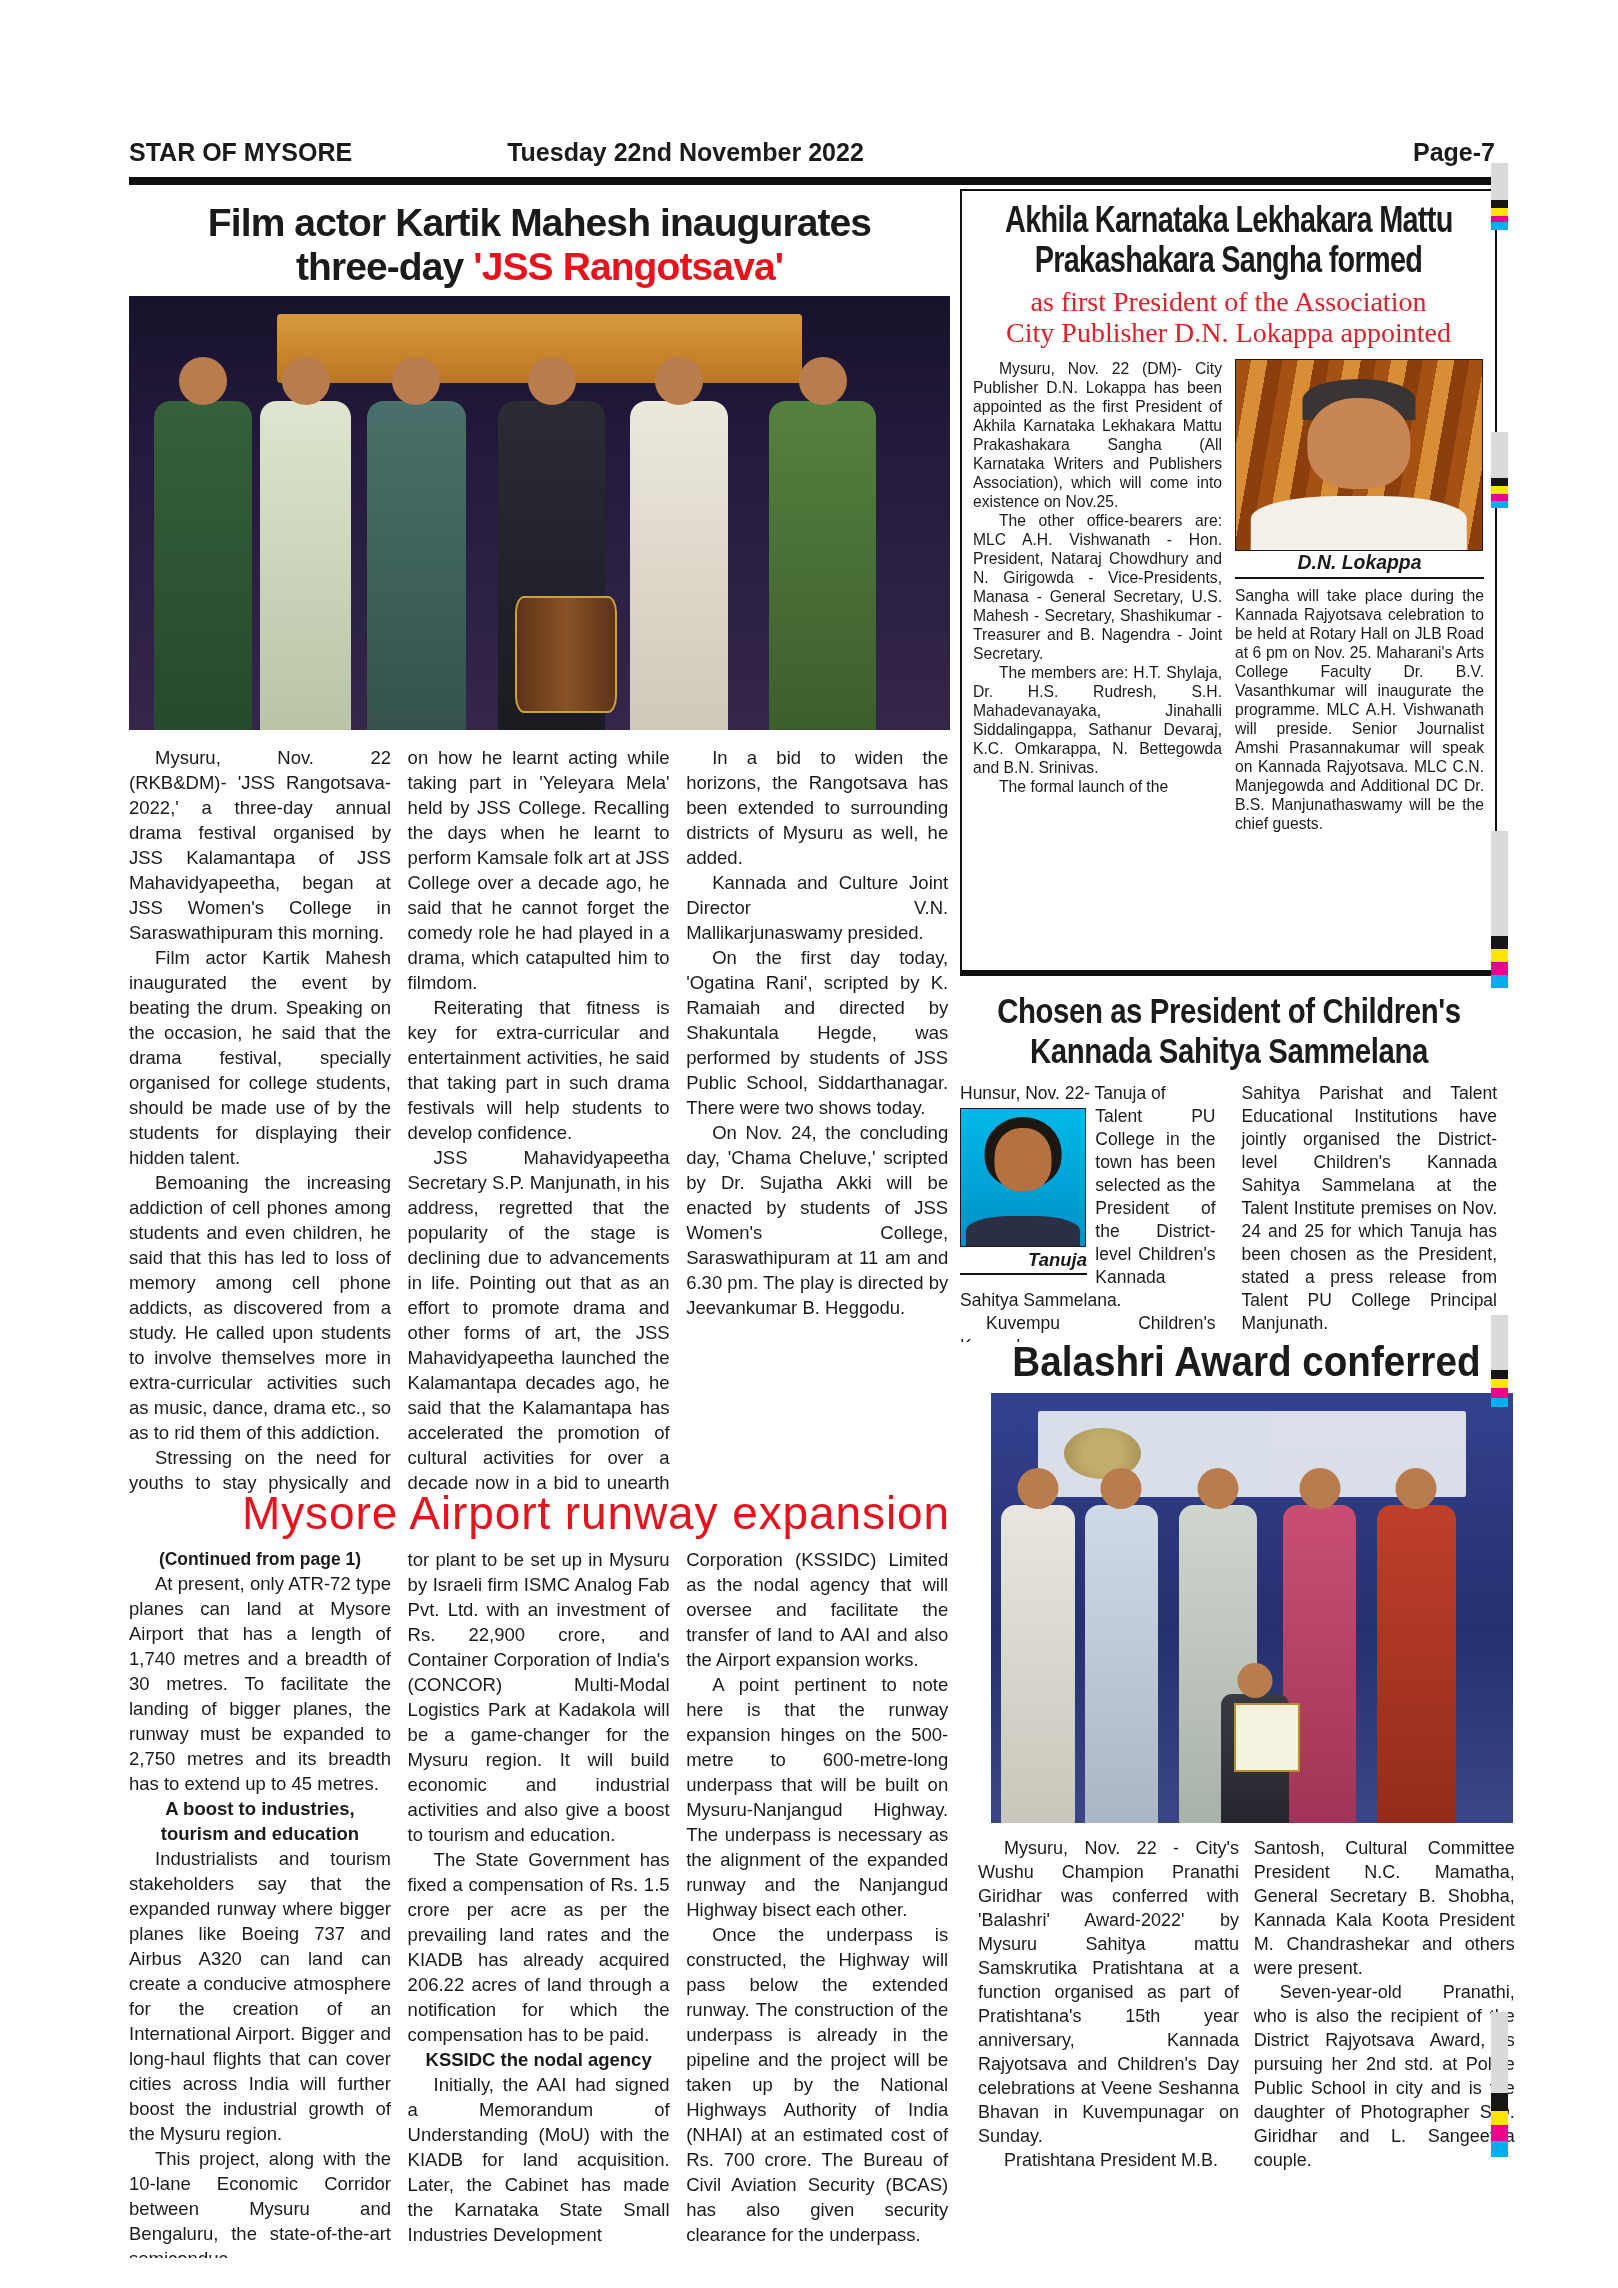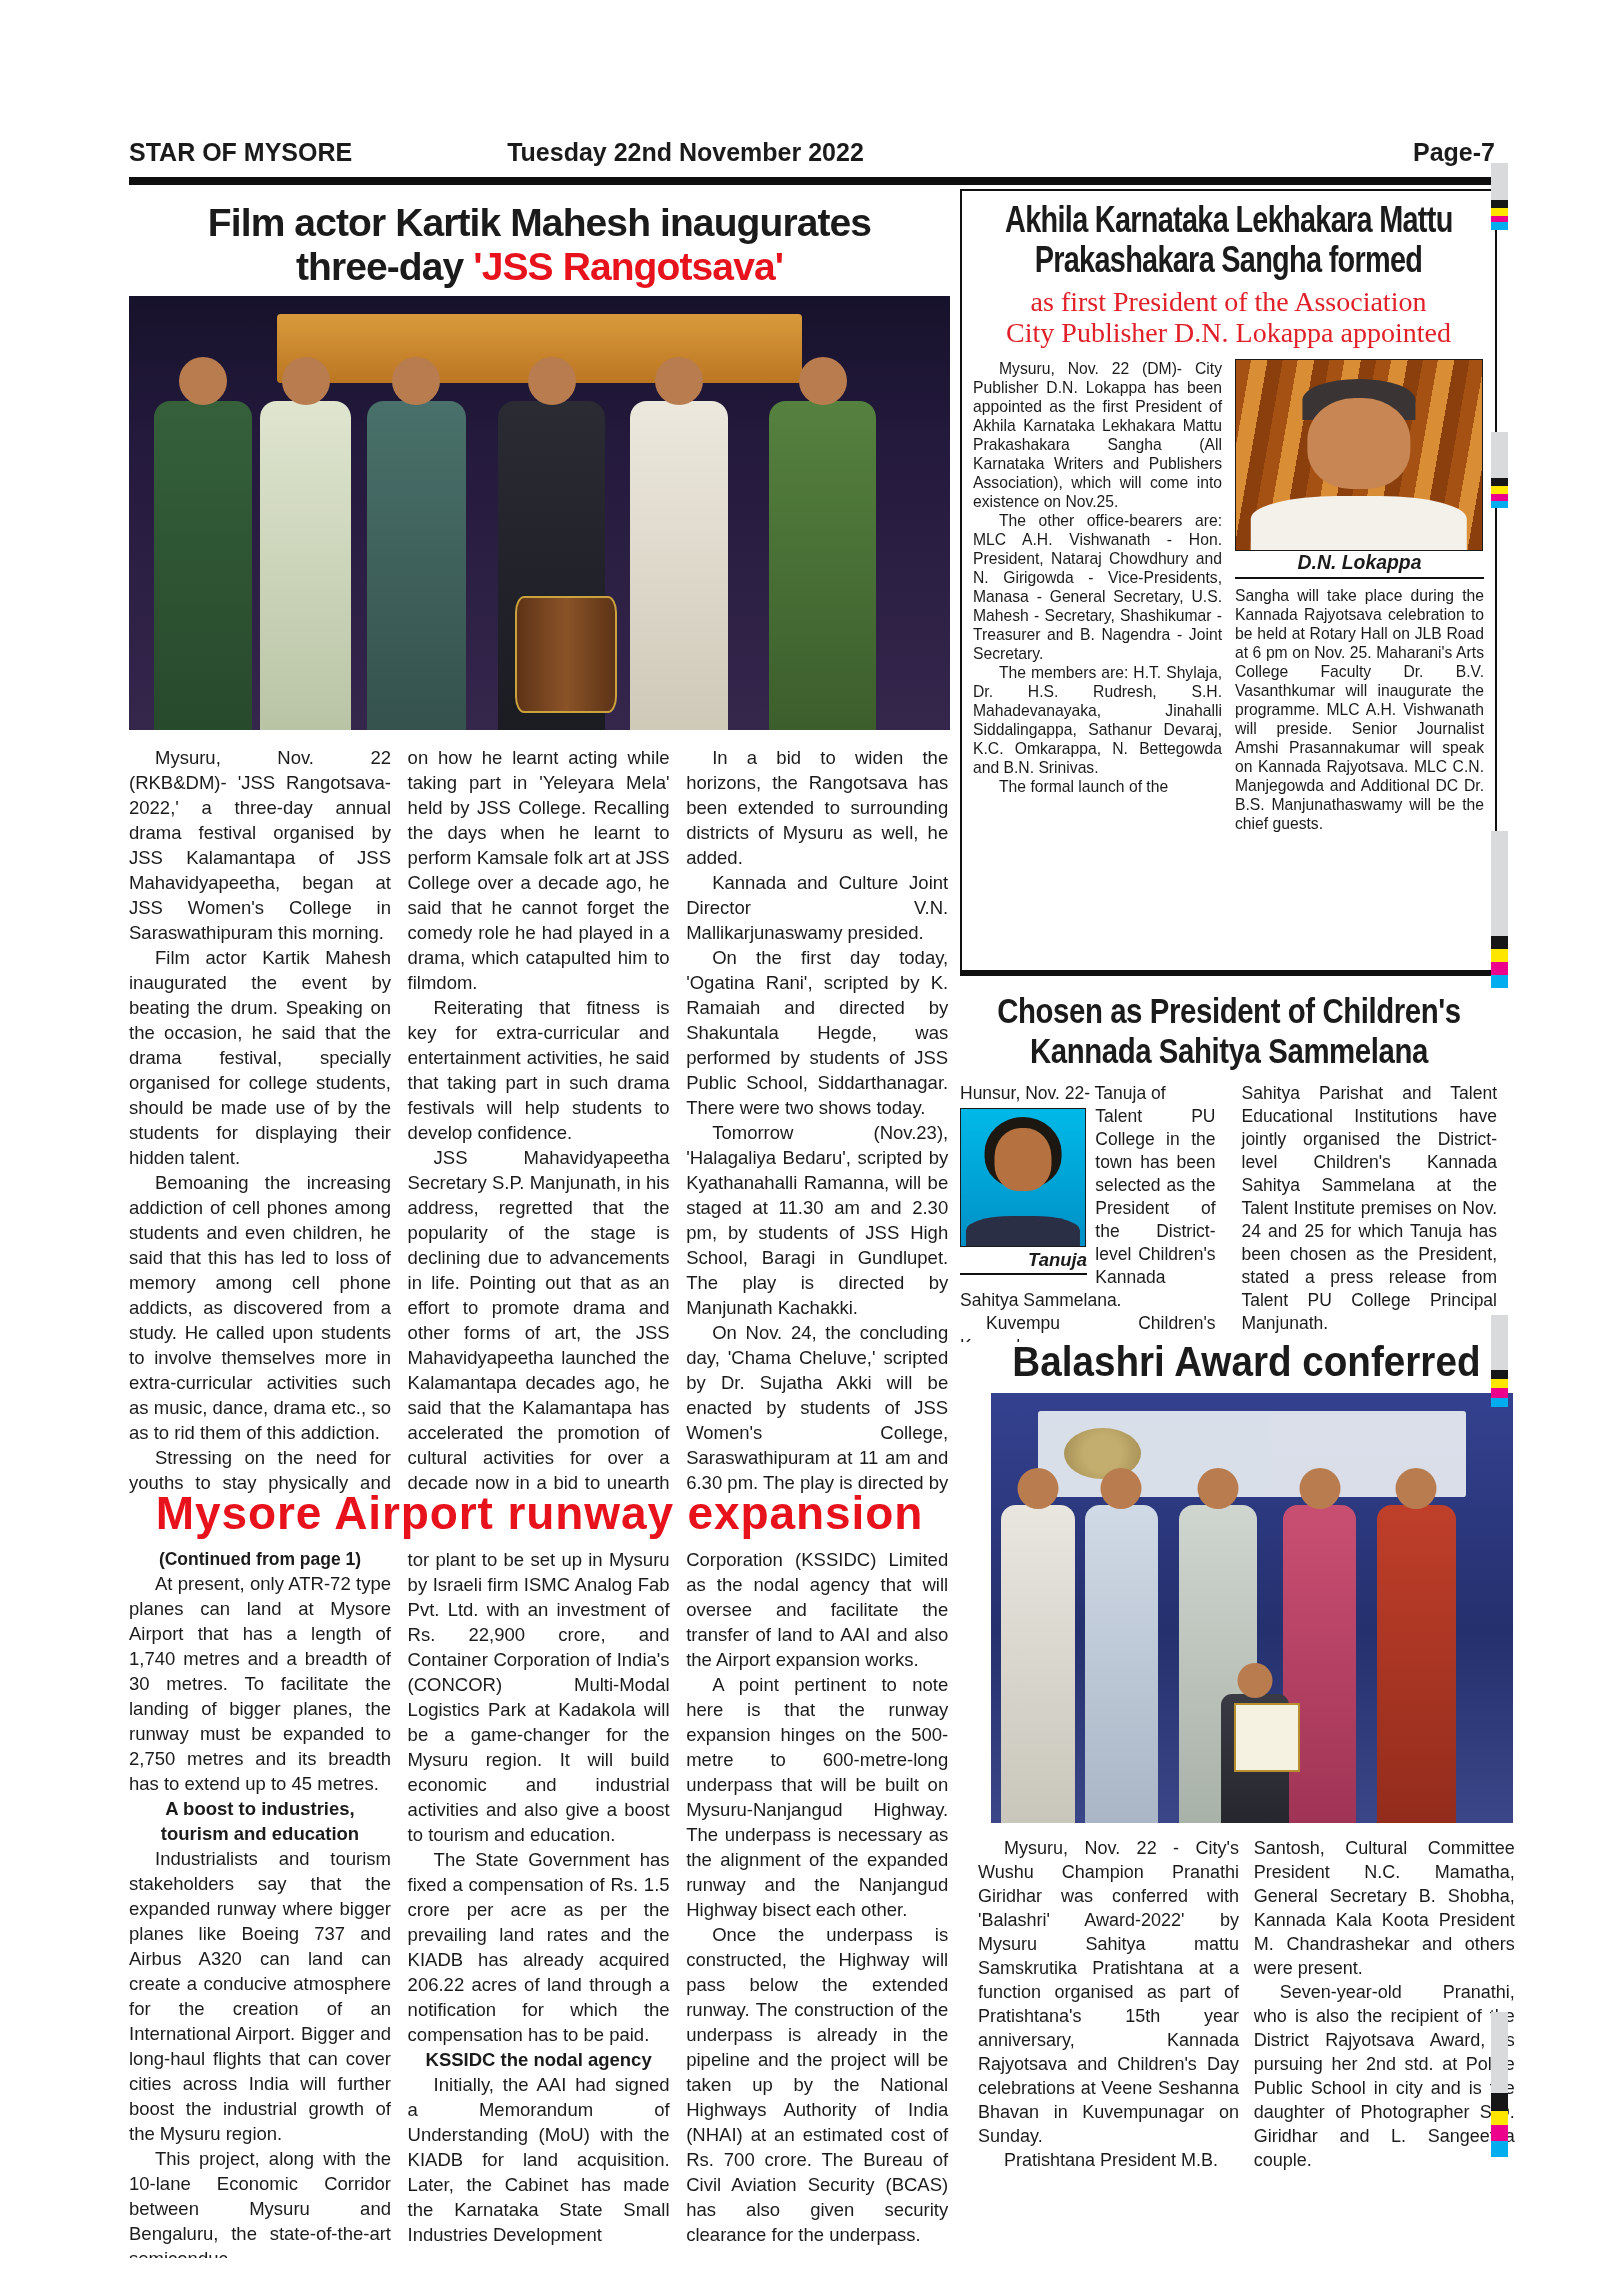"Tomorrow (Nov.23), 'Halagaliya Bedaru'," p { html: <p>Tomorrow (Nov.23), 'Halagaliya Bedaru', scripted by Kyathanahalli Ramanna, will be staged at 11.30 am and 2.30 pm, by students of JSS High School, Baragi in Gundlupet. The play is directed by Manjunath Kachakki.</p> -> none }
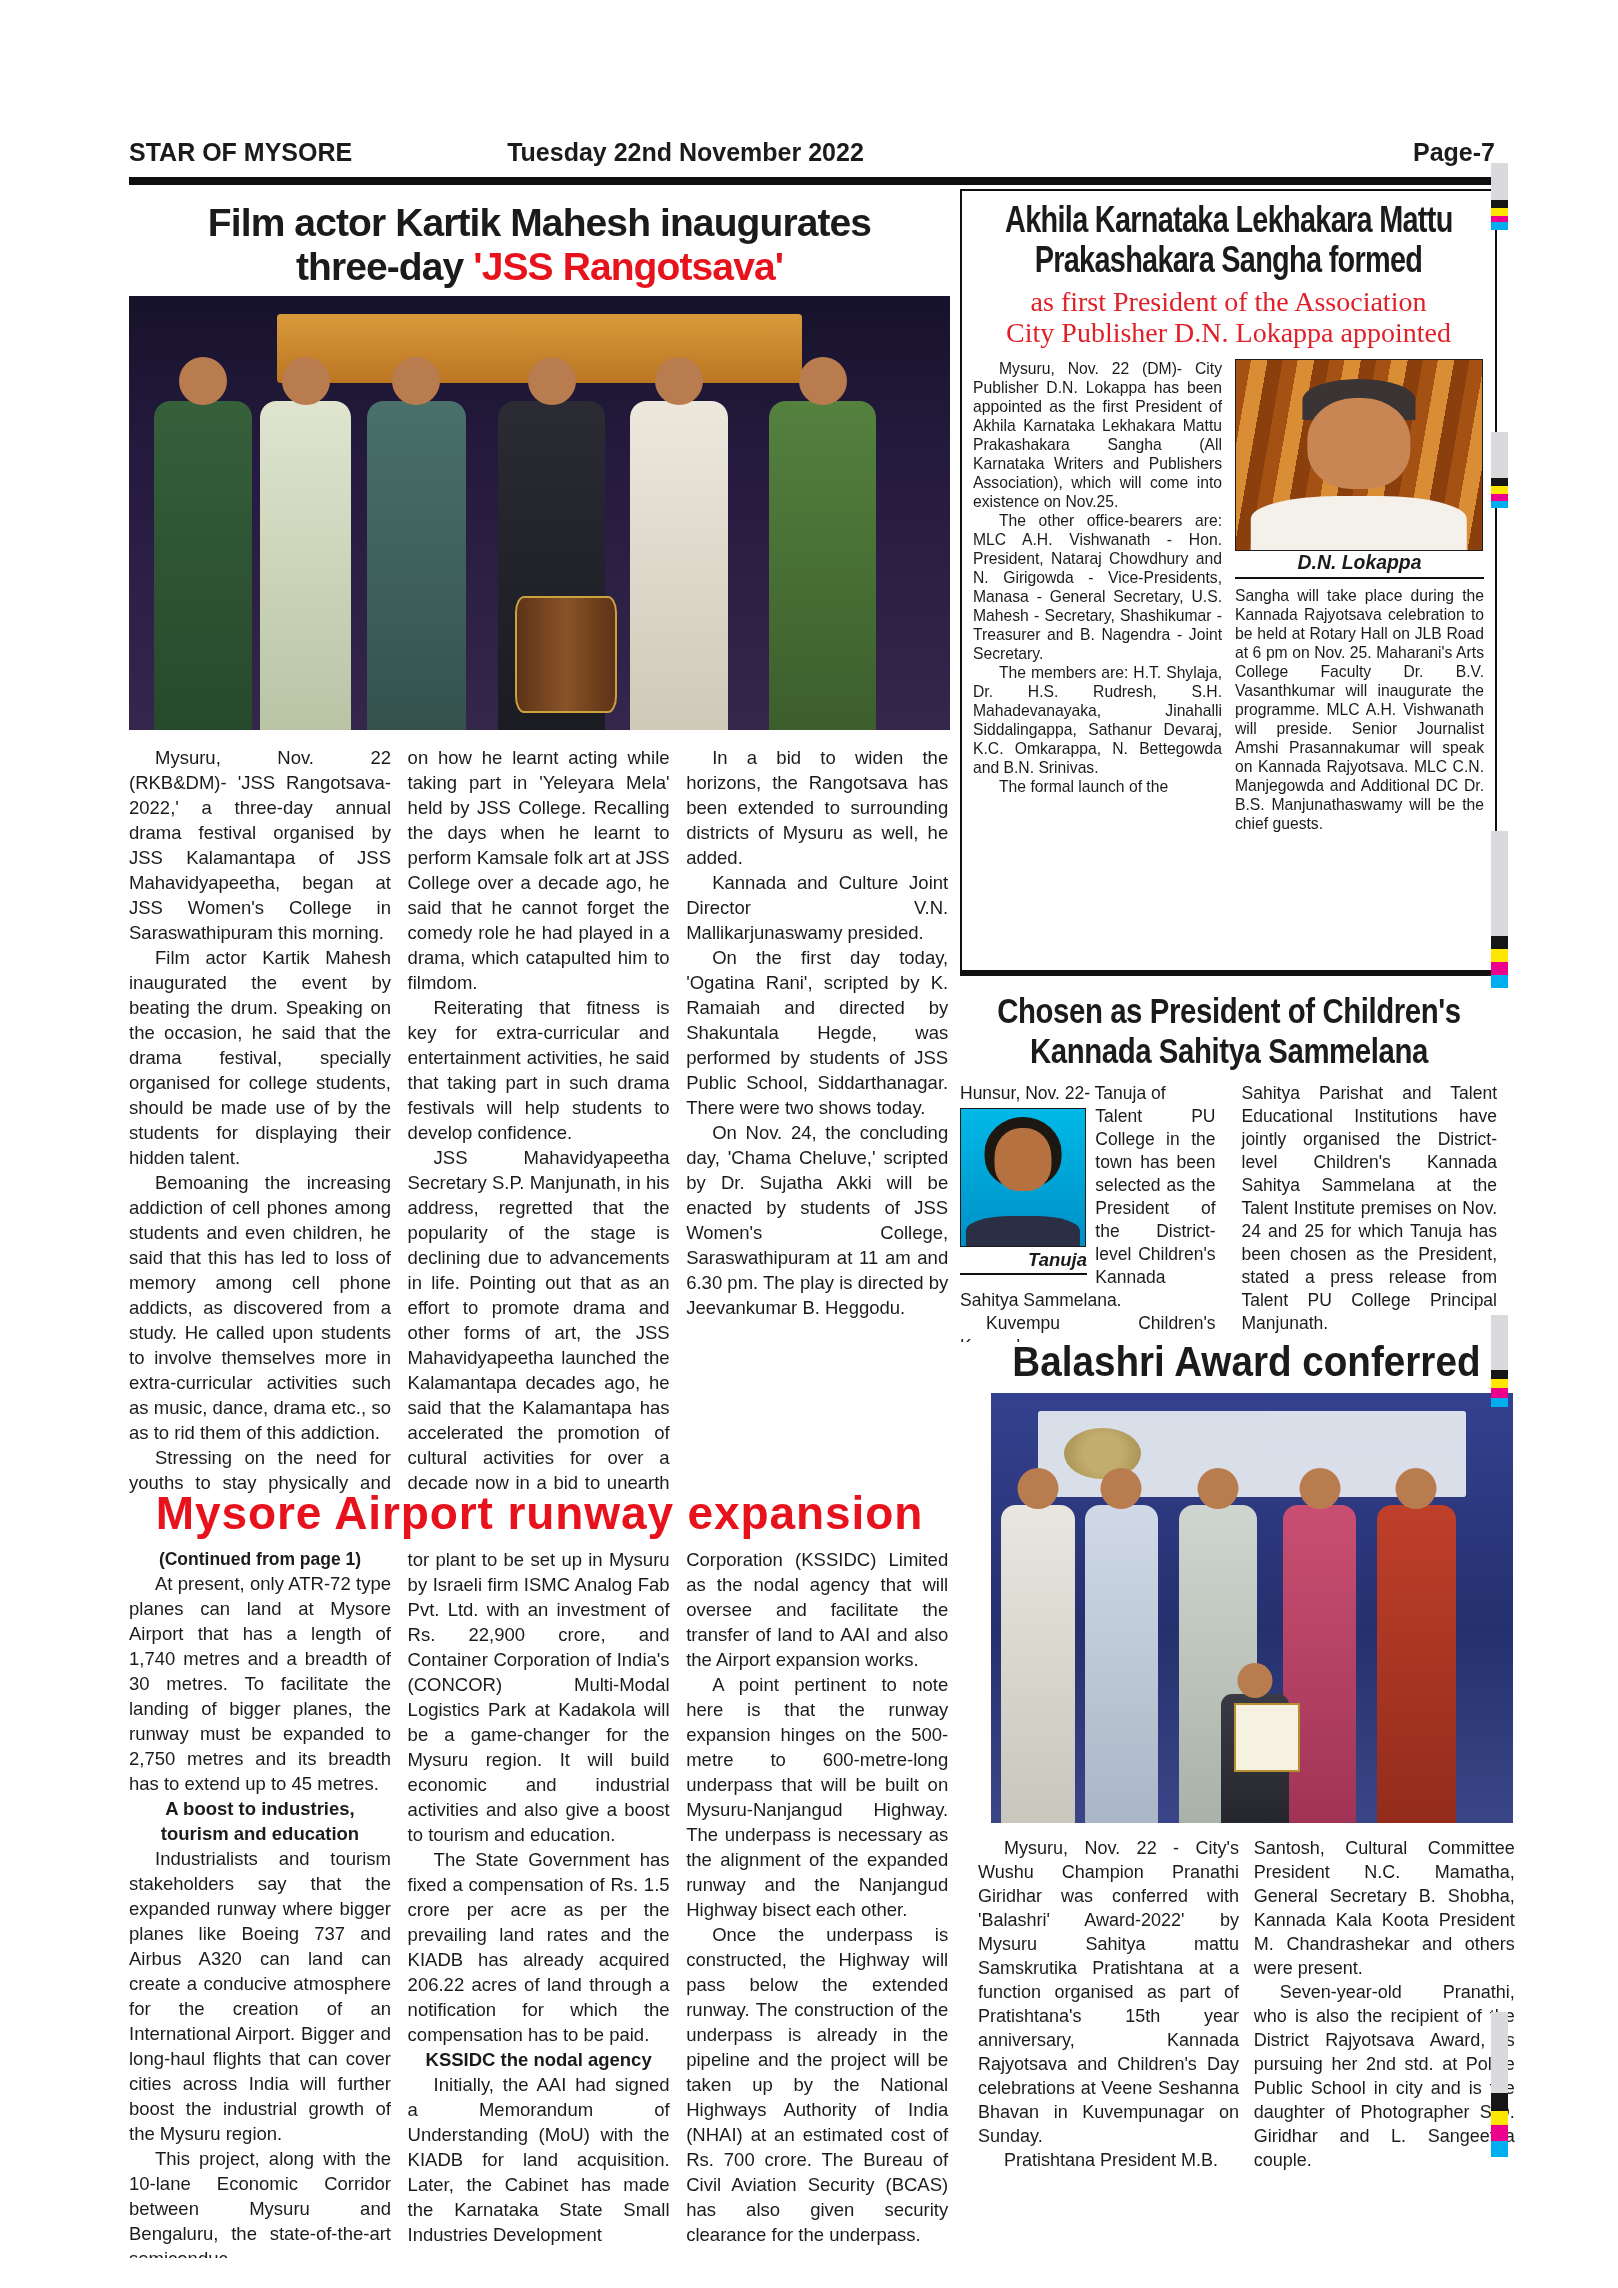"Mysore Airport runway expansion" .airport-headline { font-weight: bold -> normal; text-align: center -> right }
